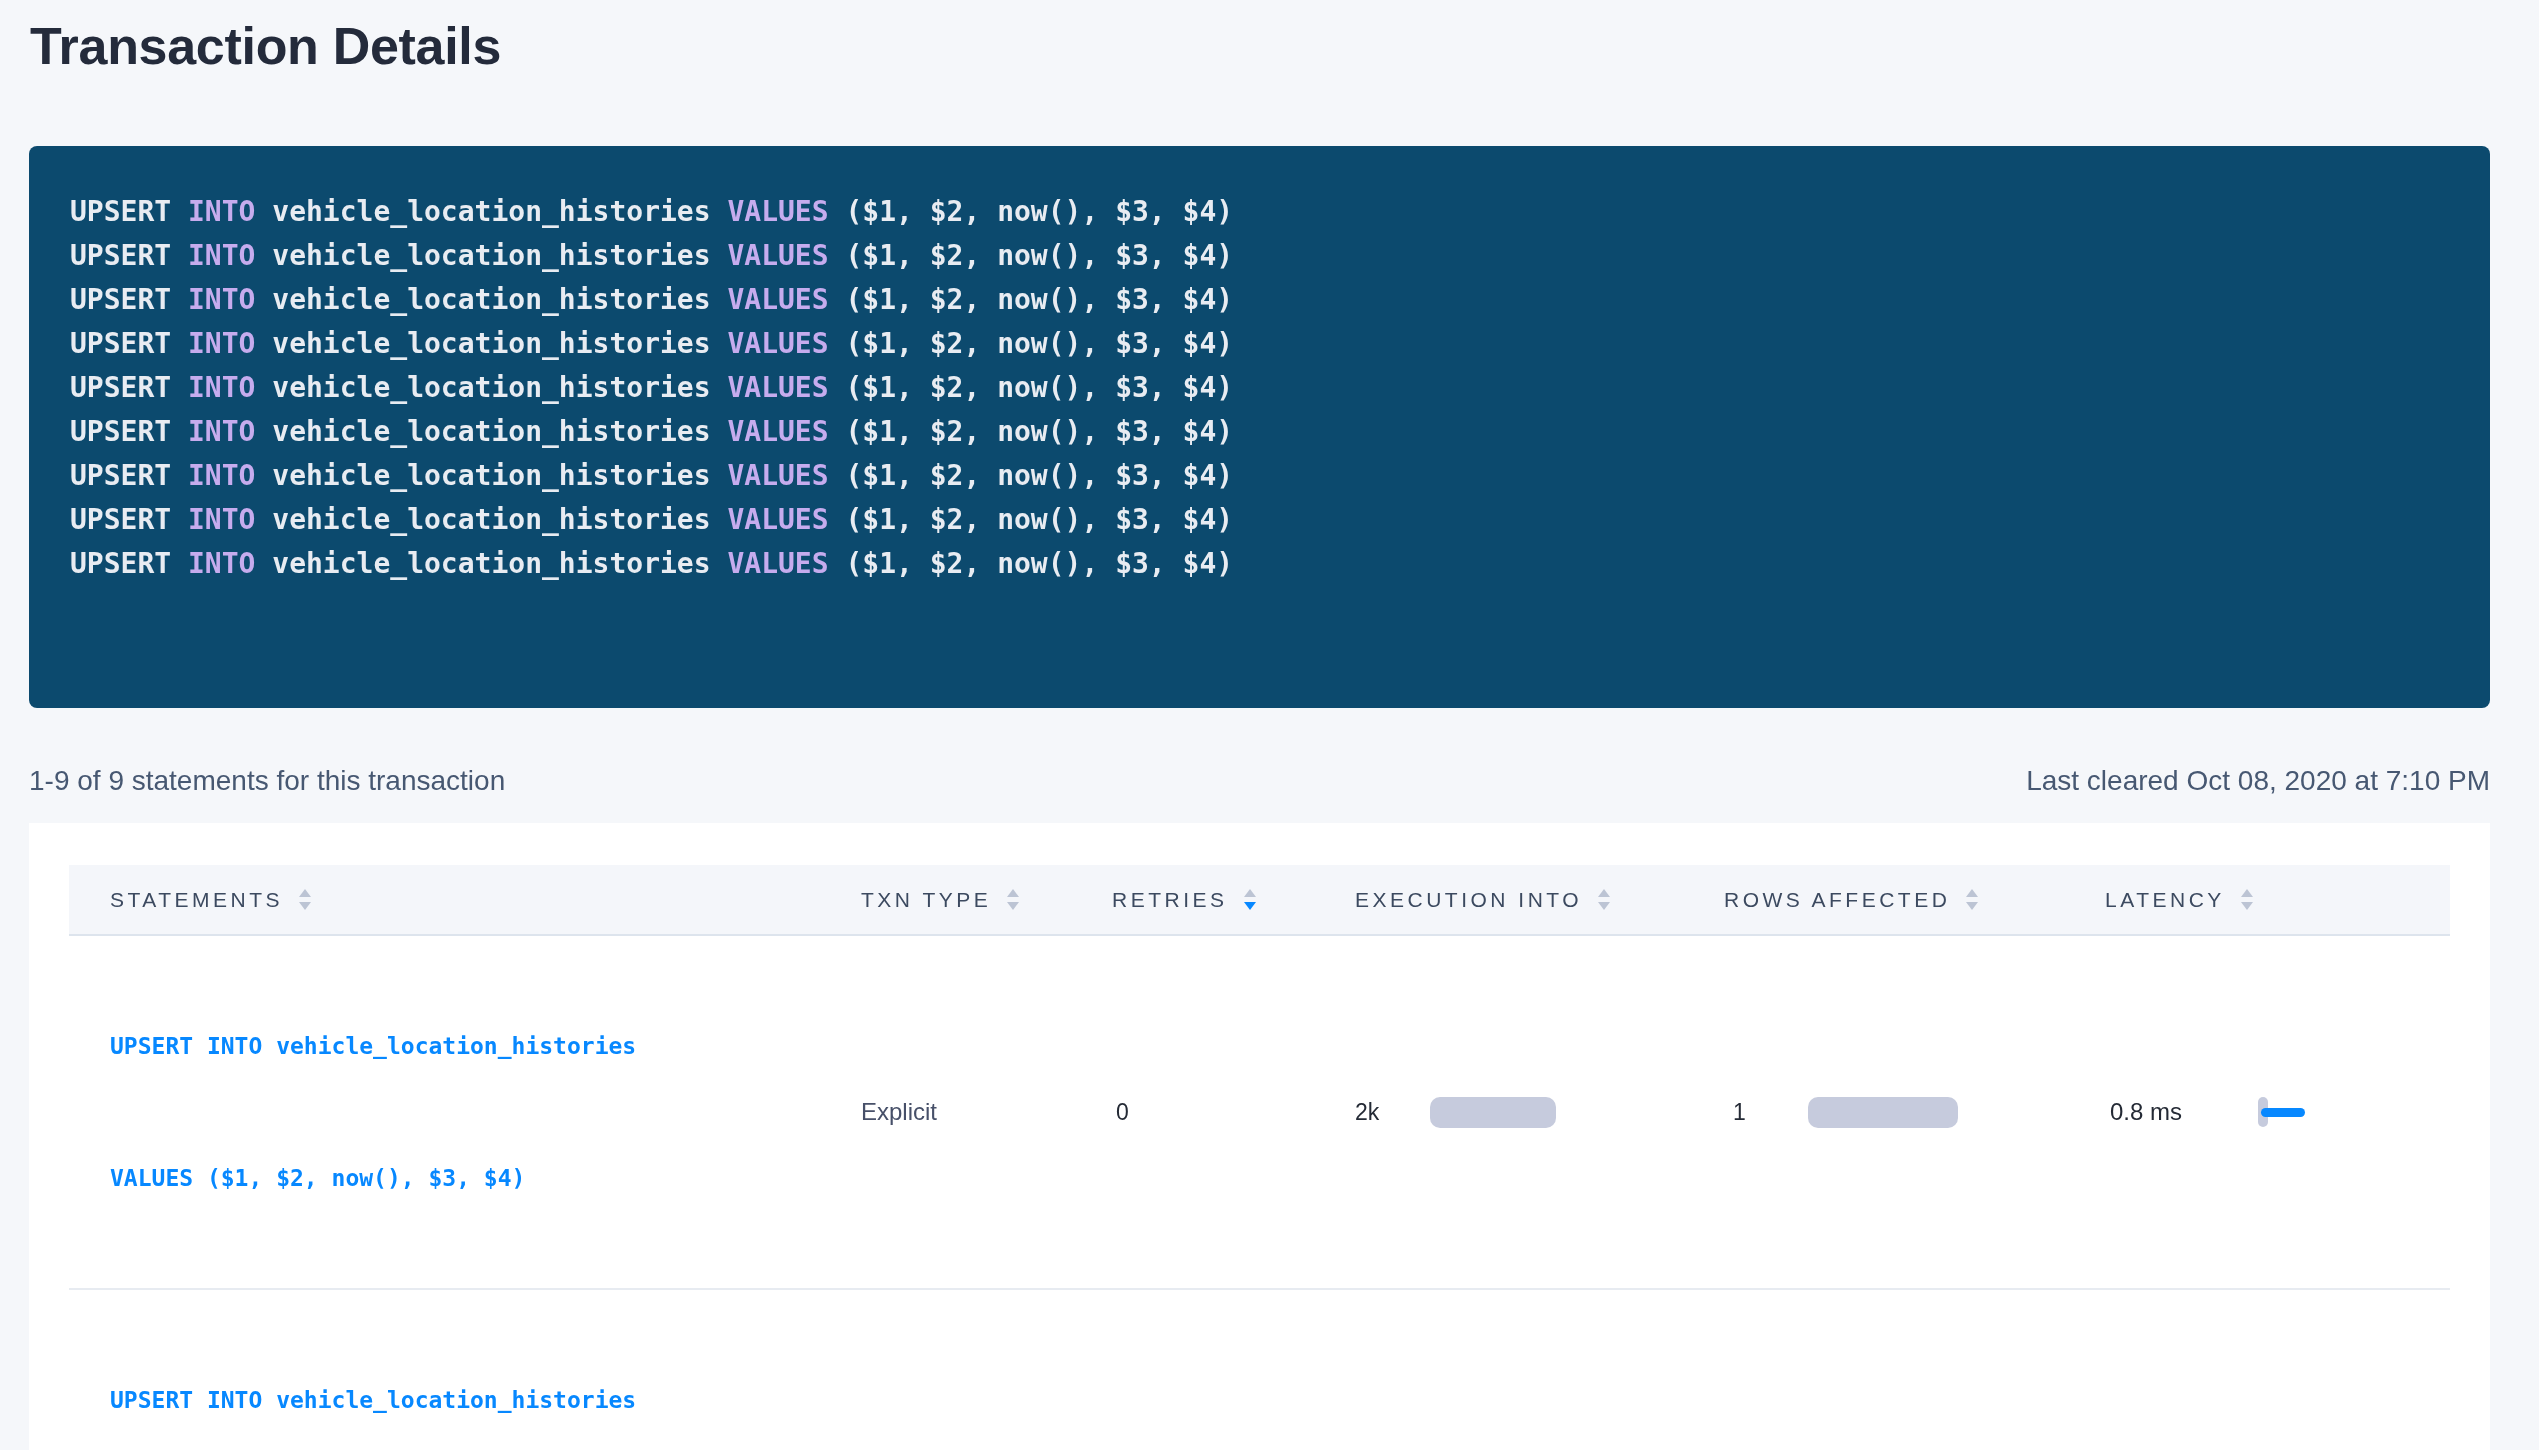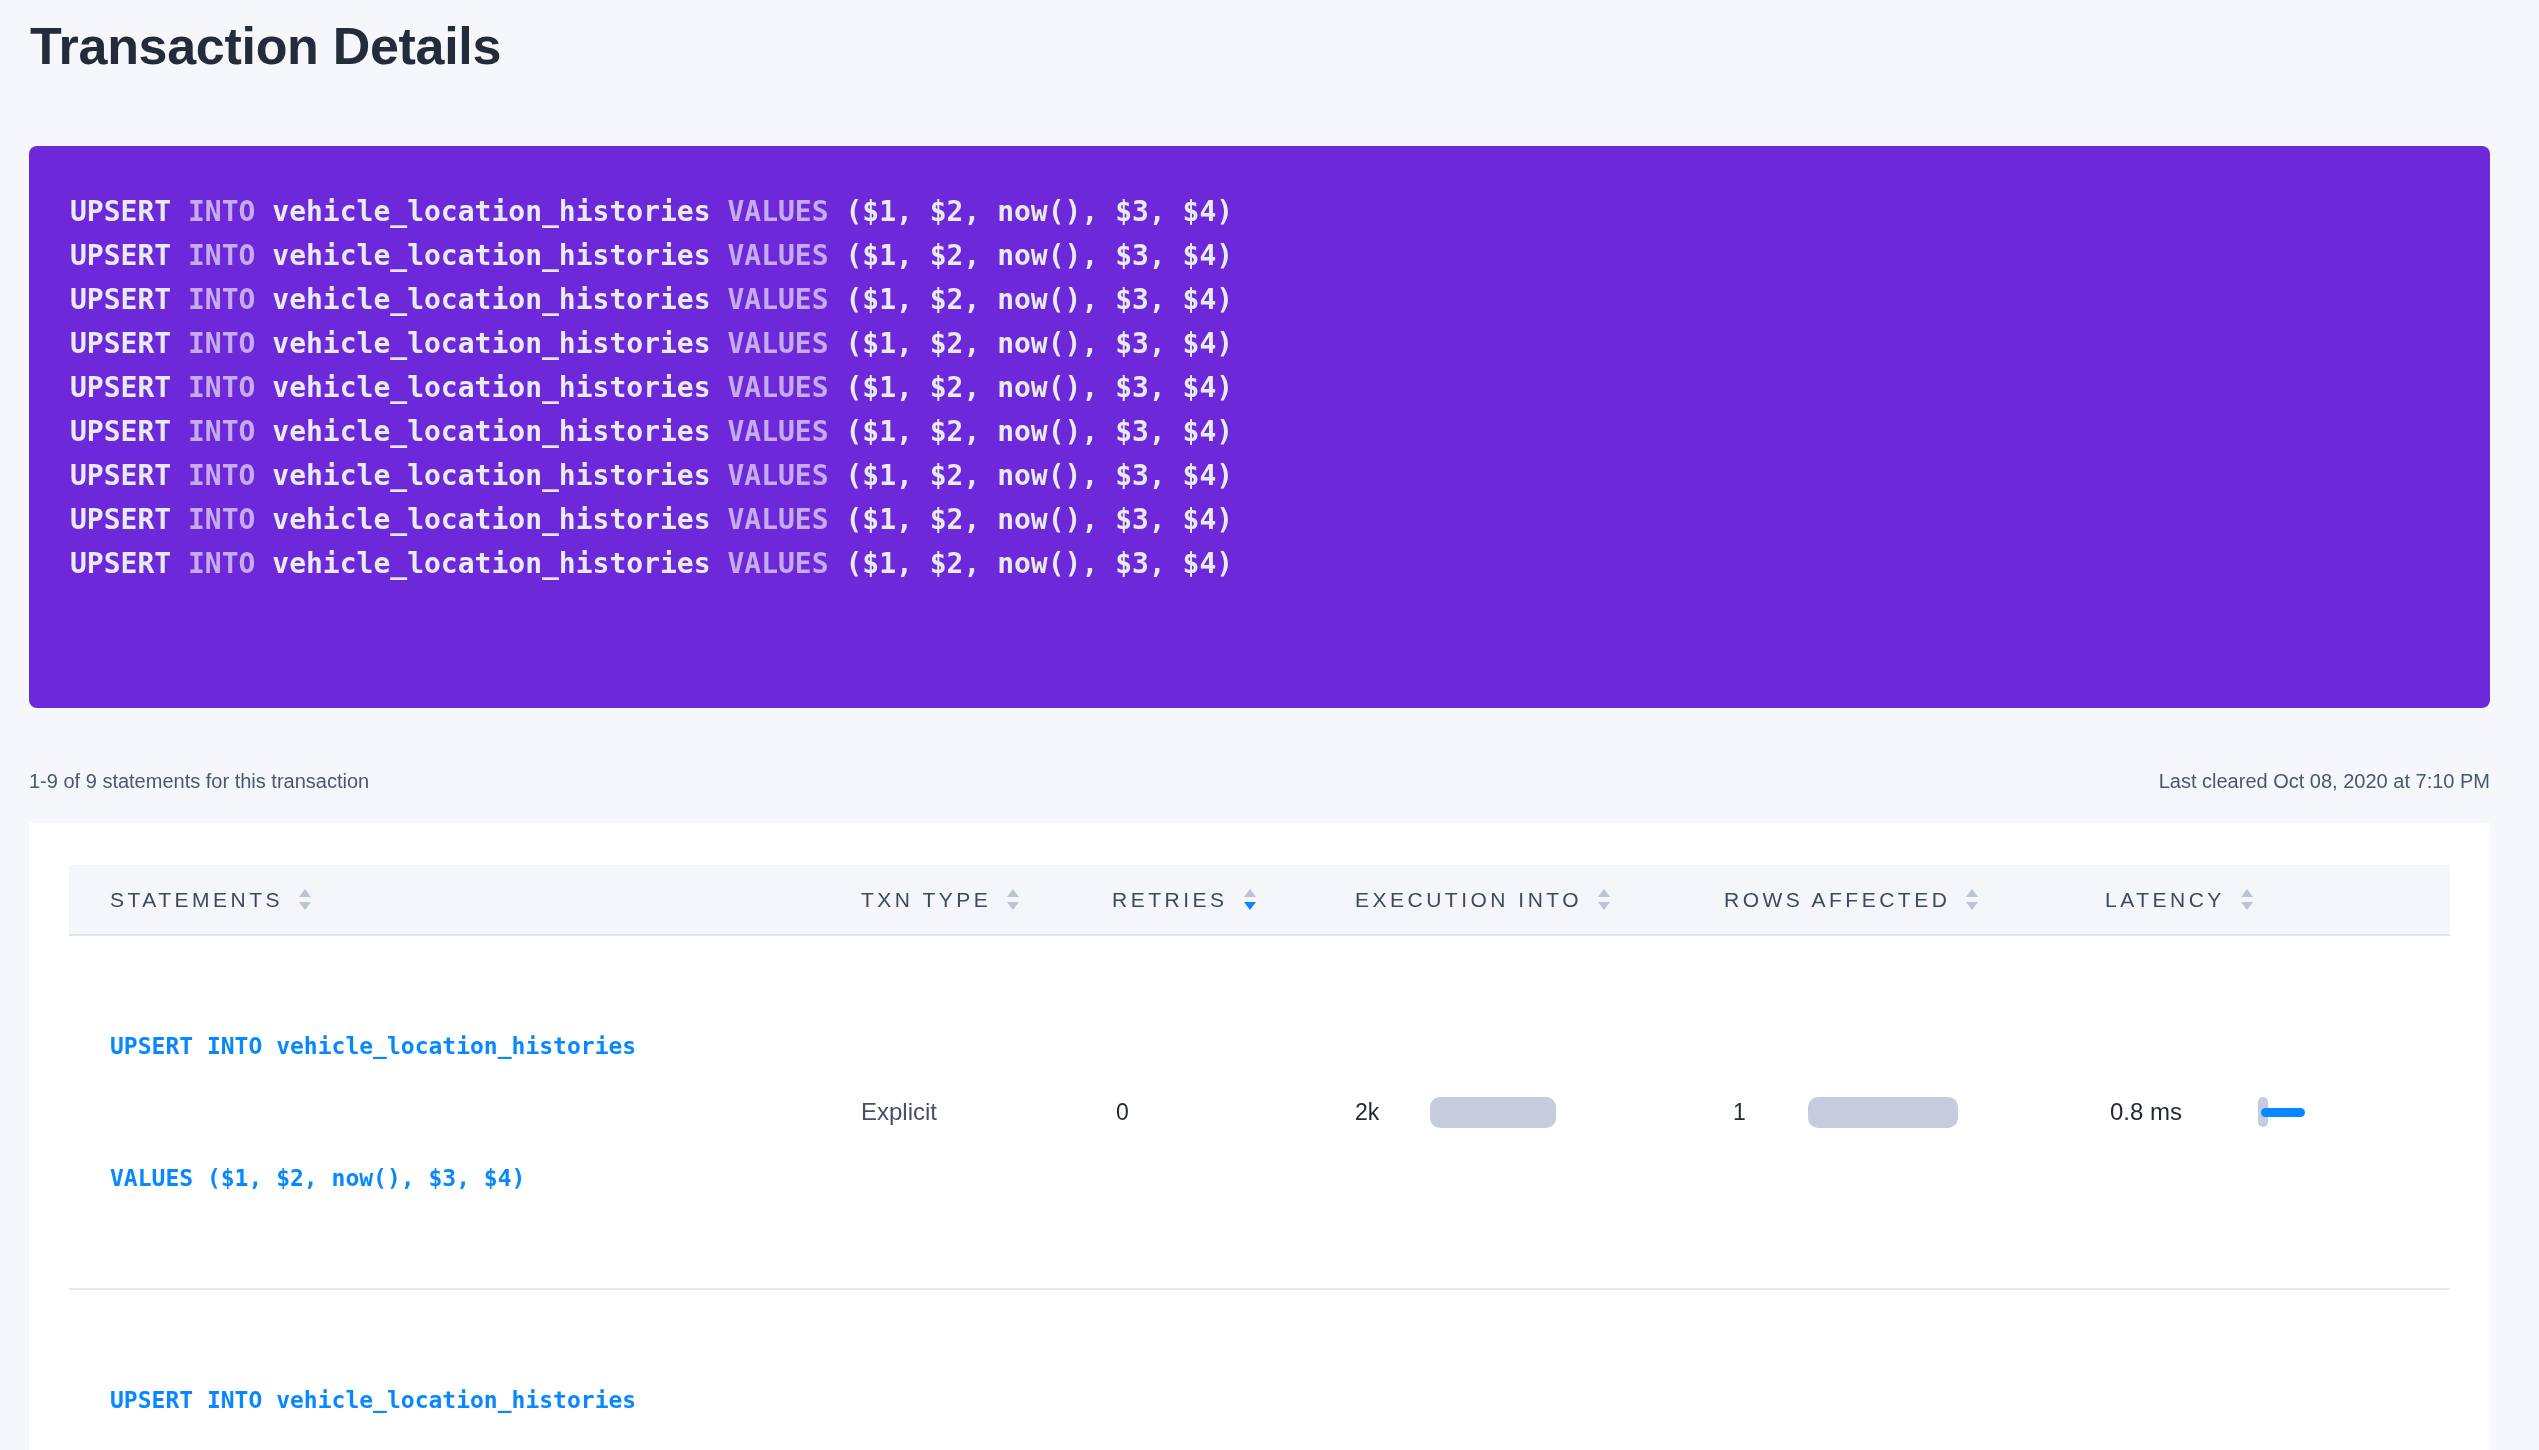"UPSERT INTO vehicle_location_histories VALUES" .sql-box { background: #6d28d9 -> #0c4a6e }
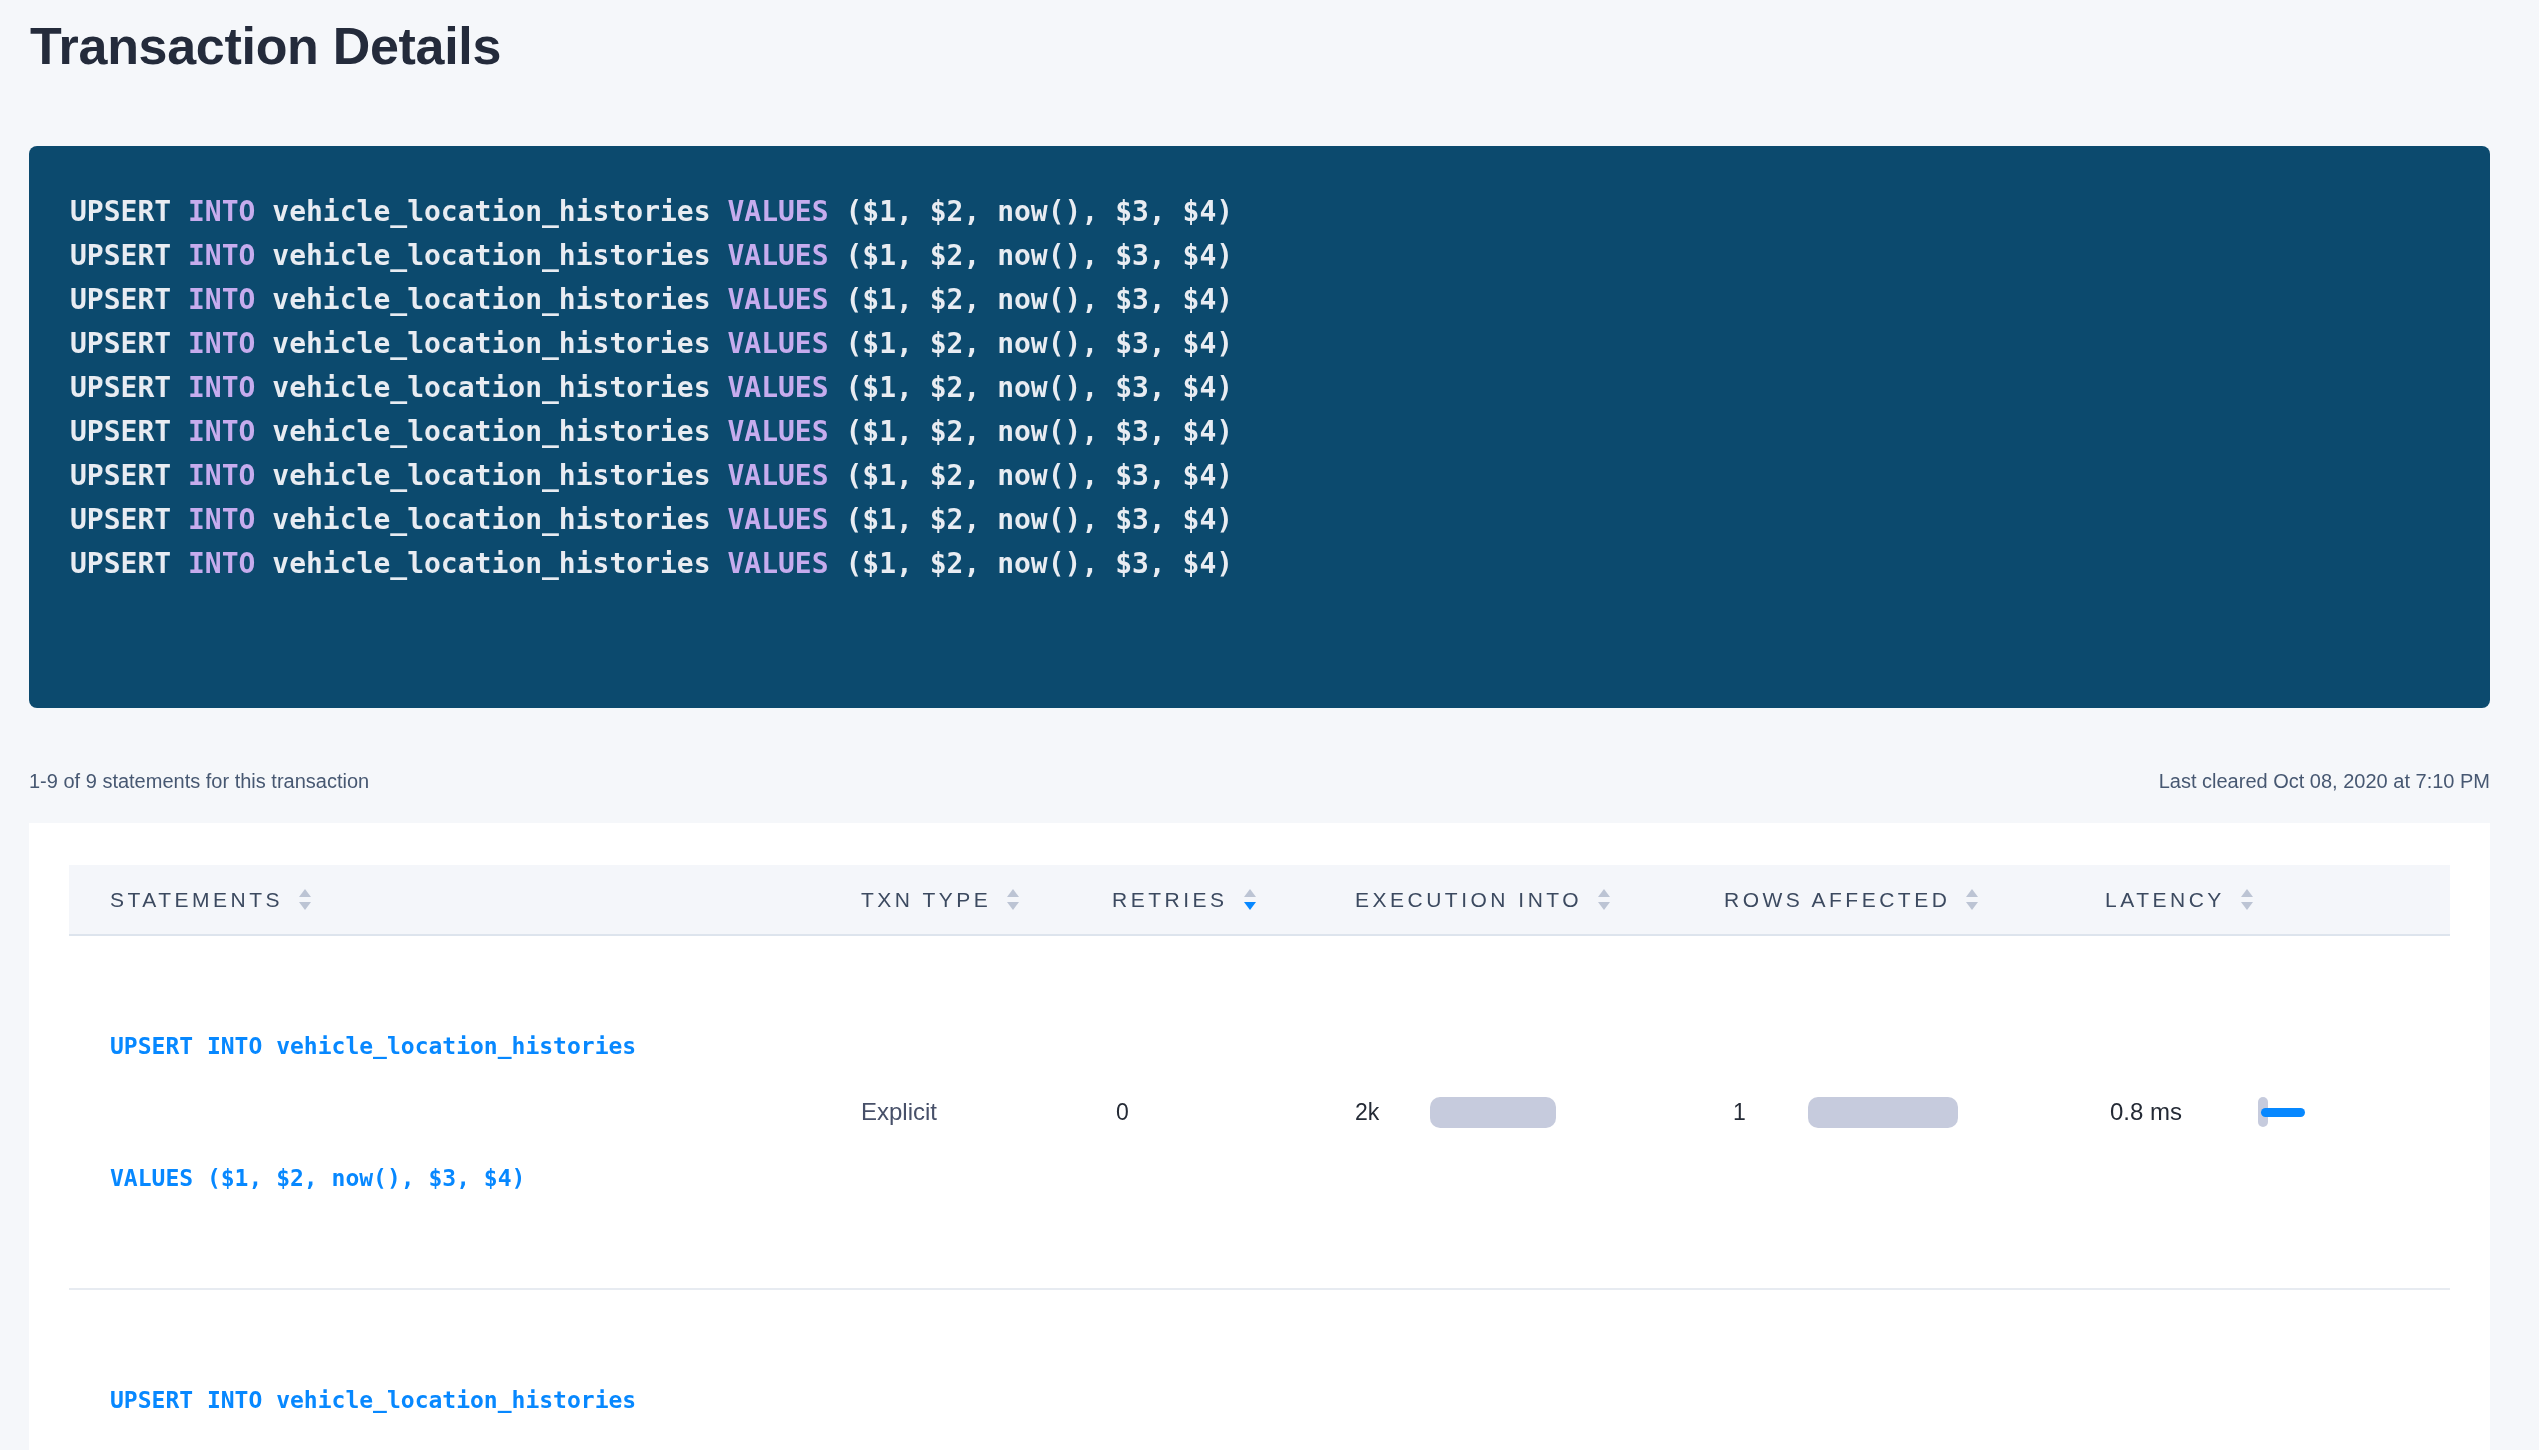"1-9 of 9 statements for" .summary-bar { font-size: 20px -> 28px }
